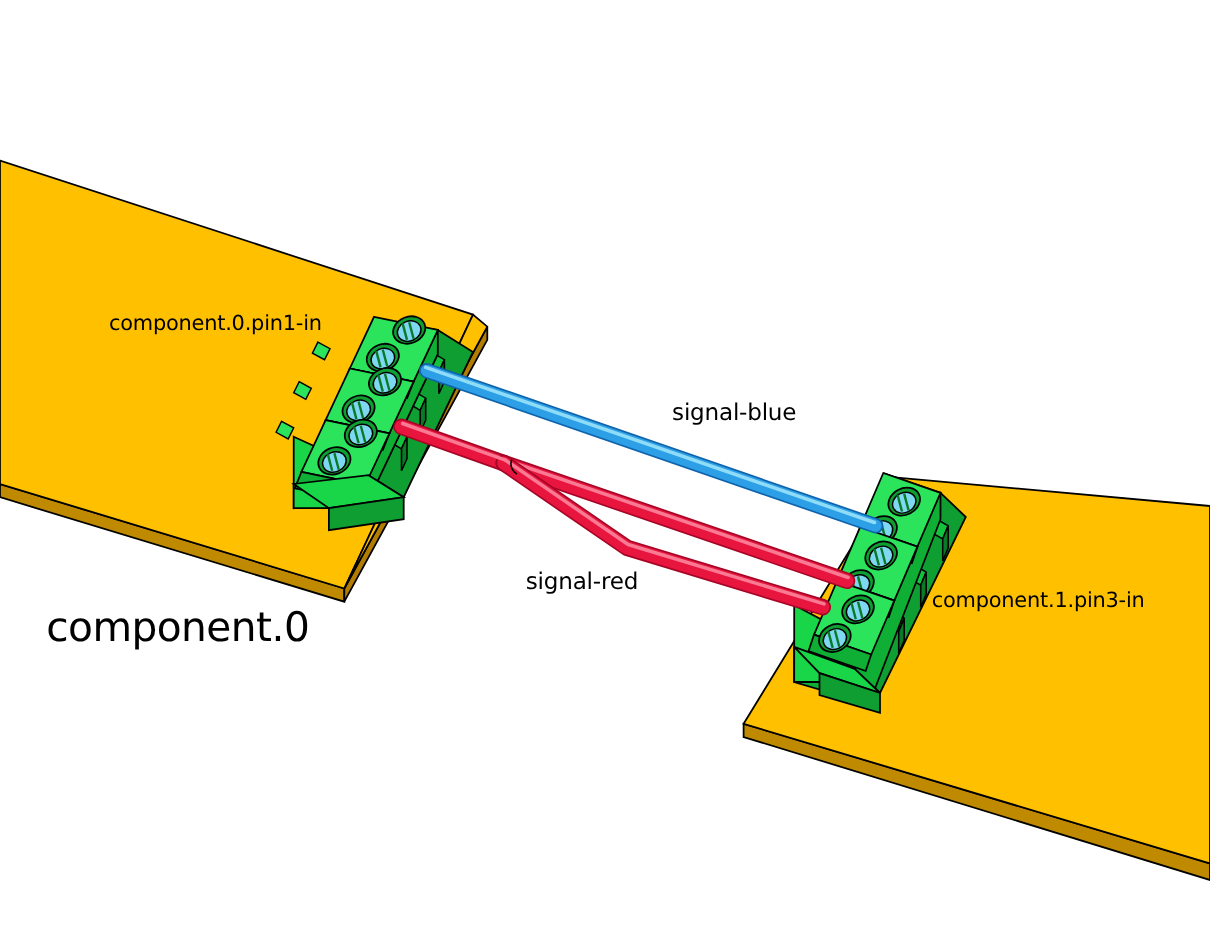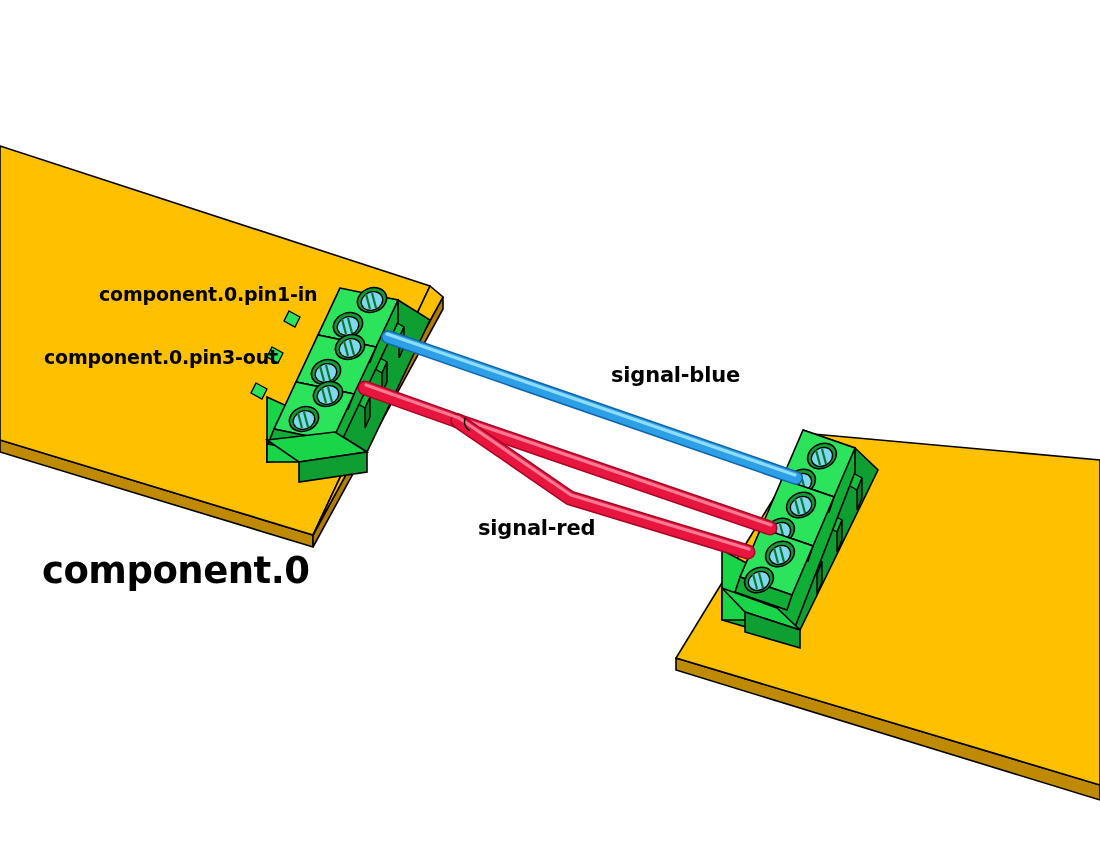"component.0.pin1-in" .lbl { font-weight: bold -> normal }
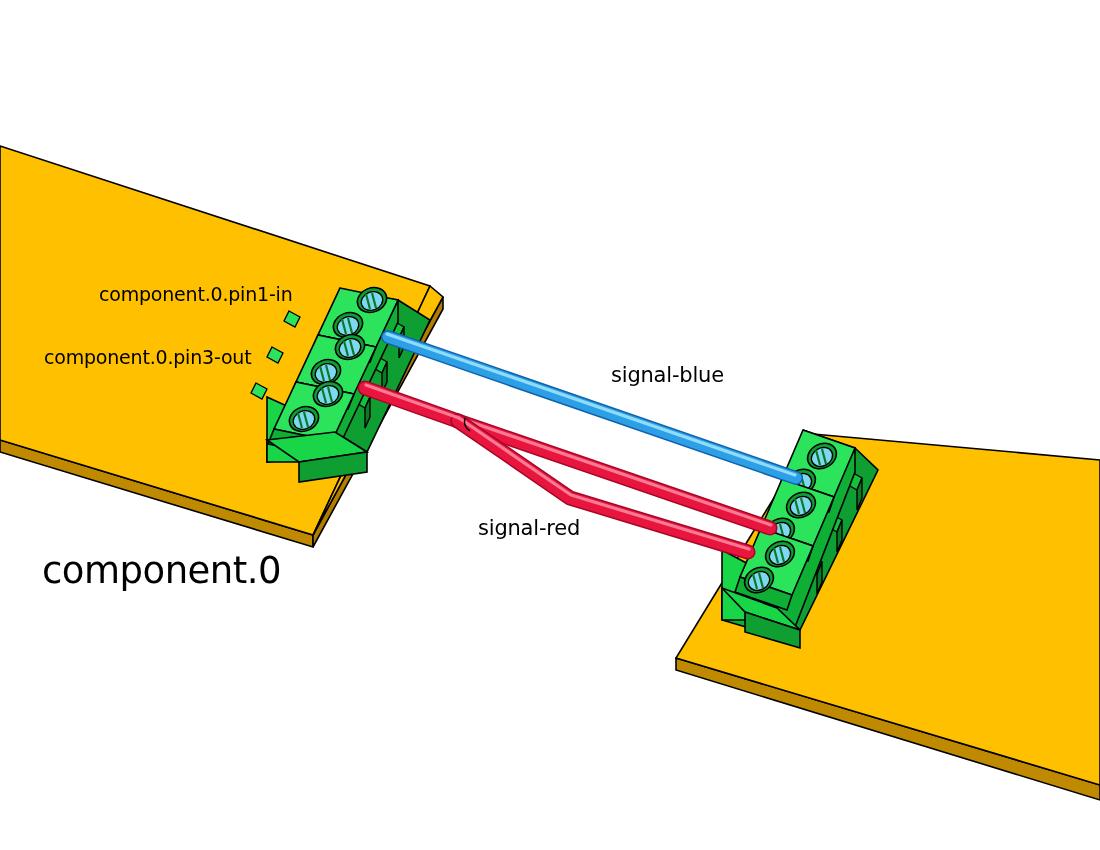"component.0.pin3-out" div.lbl { html: <div>component.0.pin3-out</div> -> none }
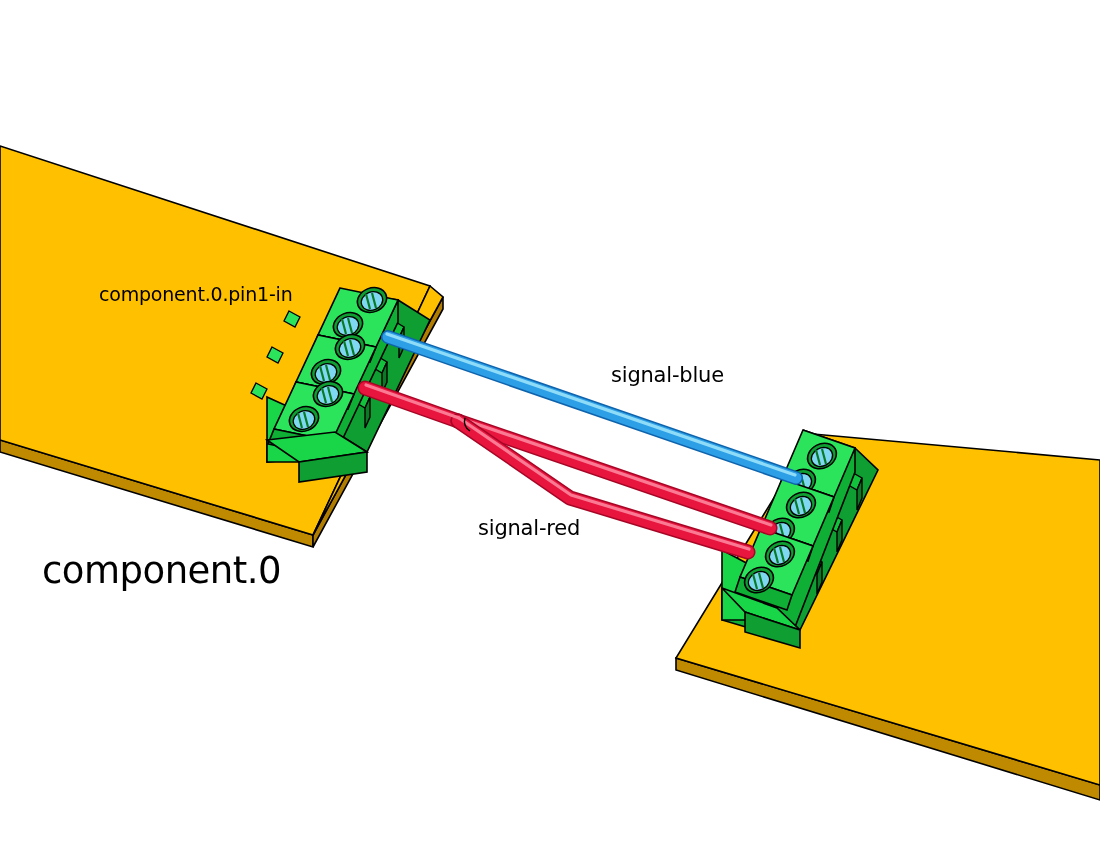"component.1.pin3-in" div.lbl { html: none -> <div>component.1.pin3-in</div> }
